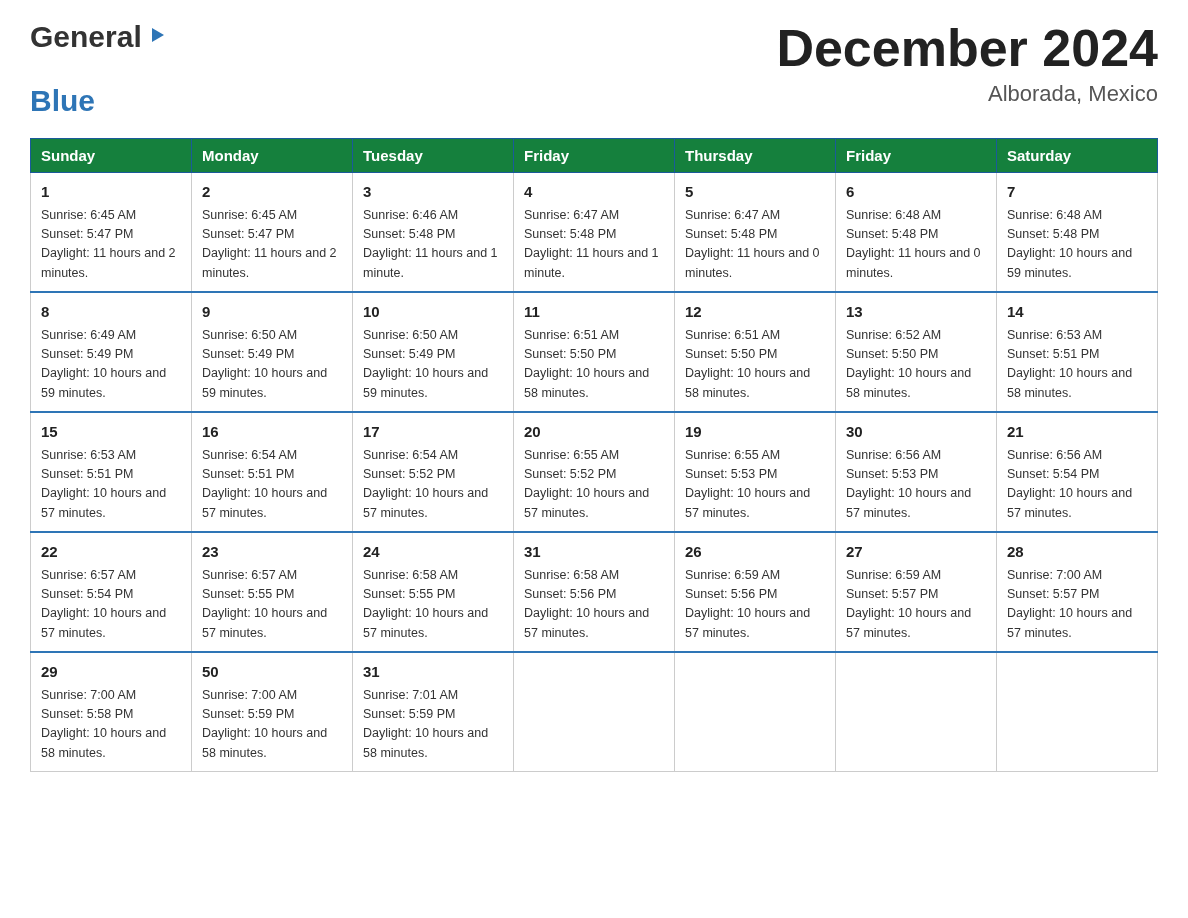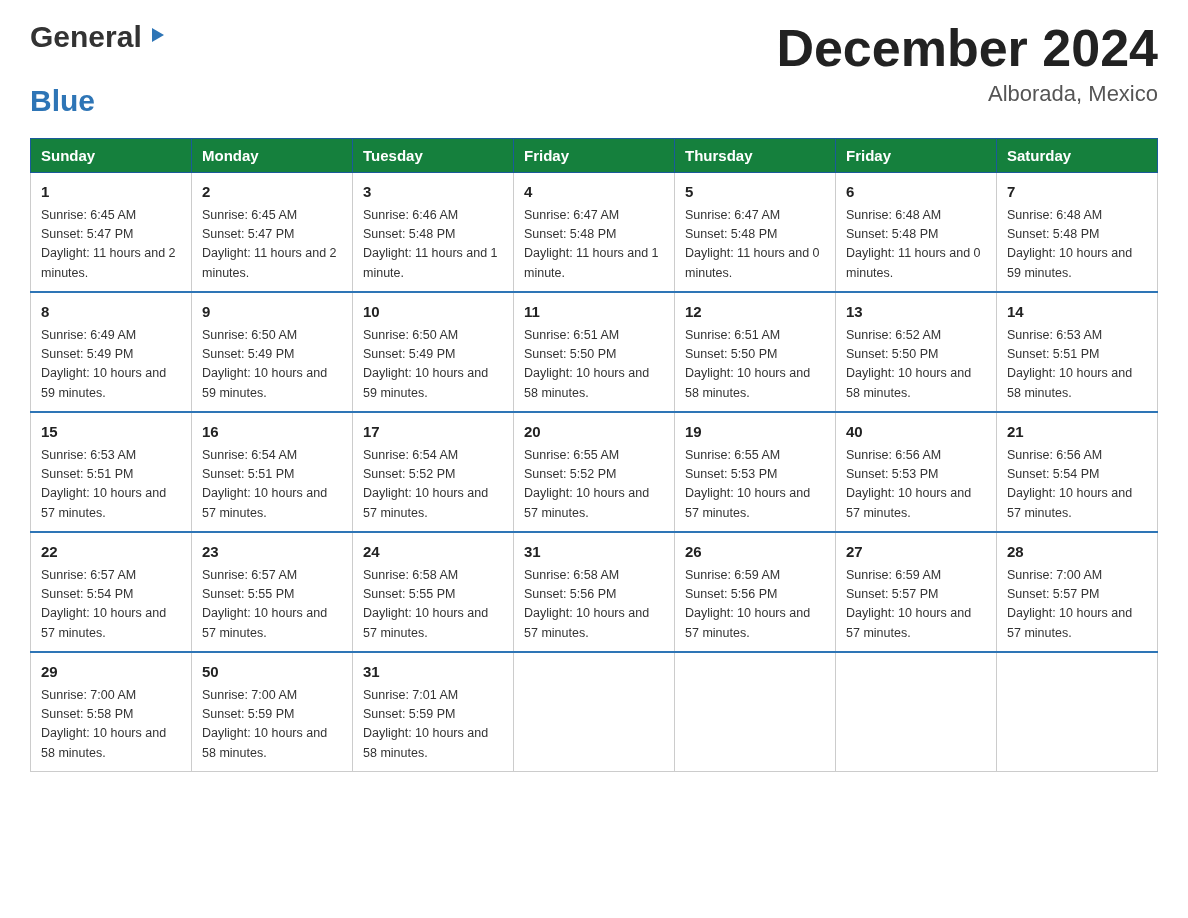"40" span.day-number { text: 40 -> 30 }
